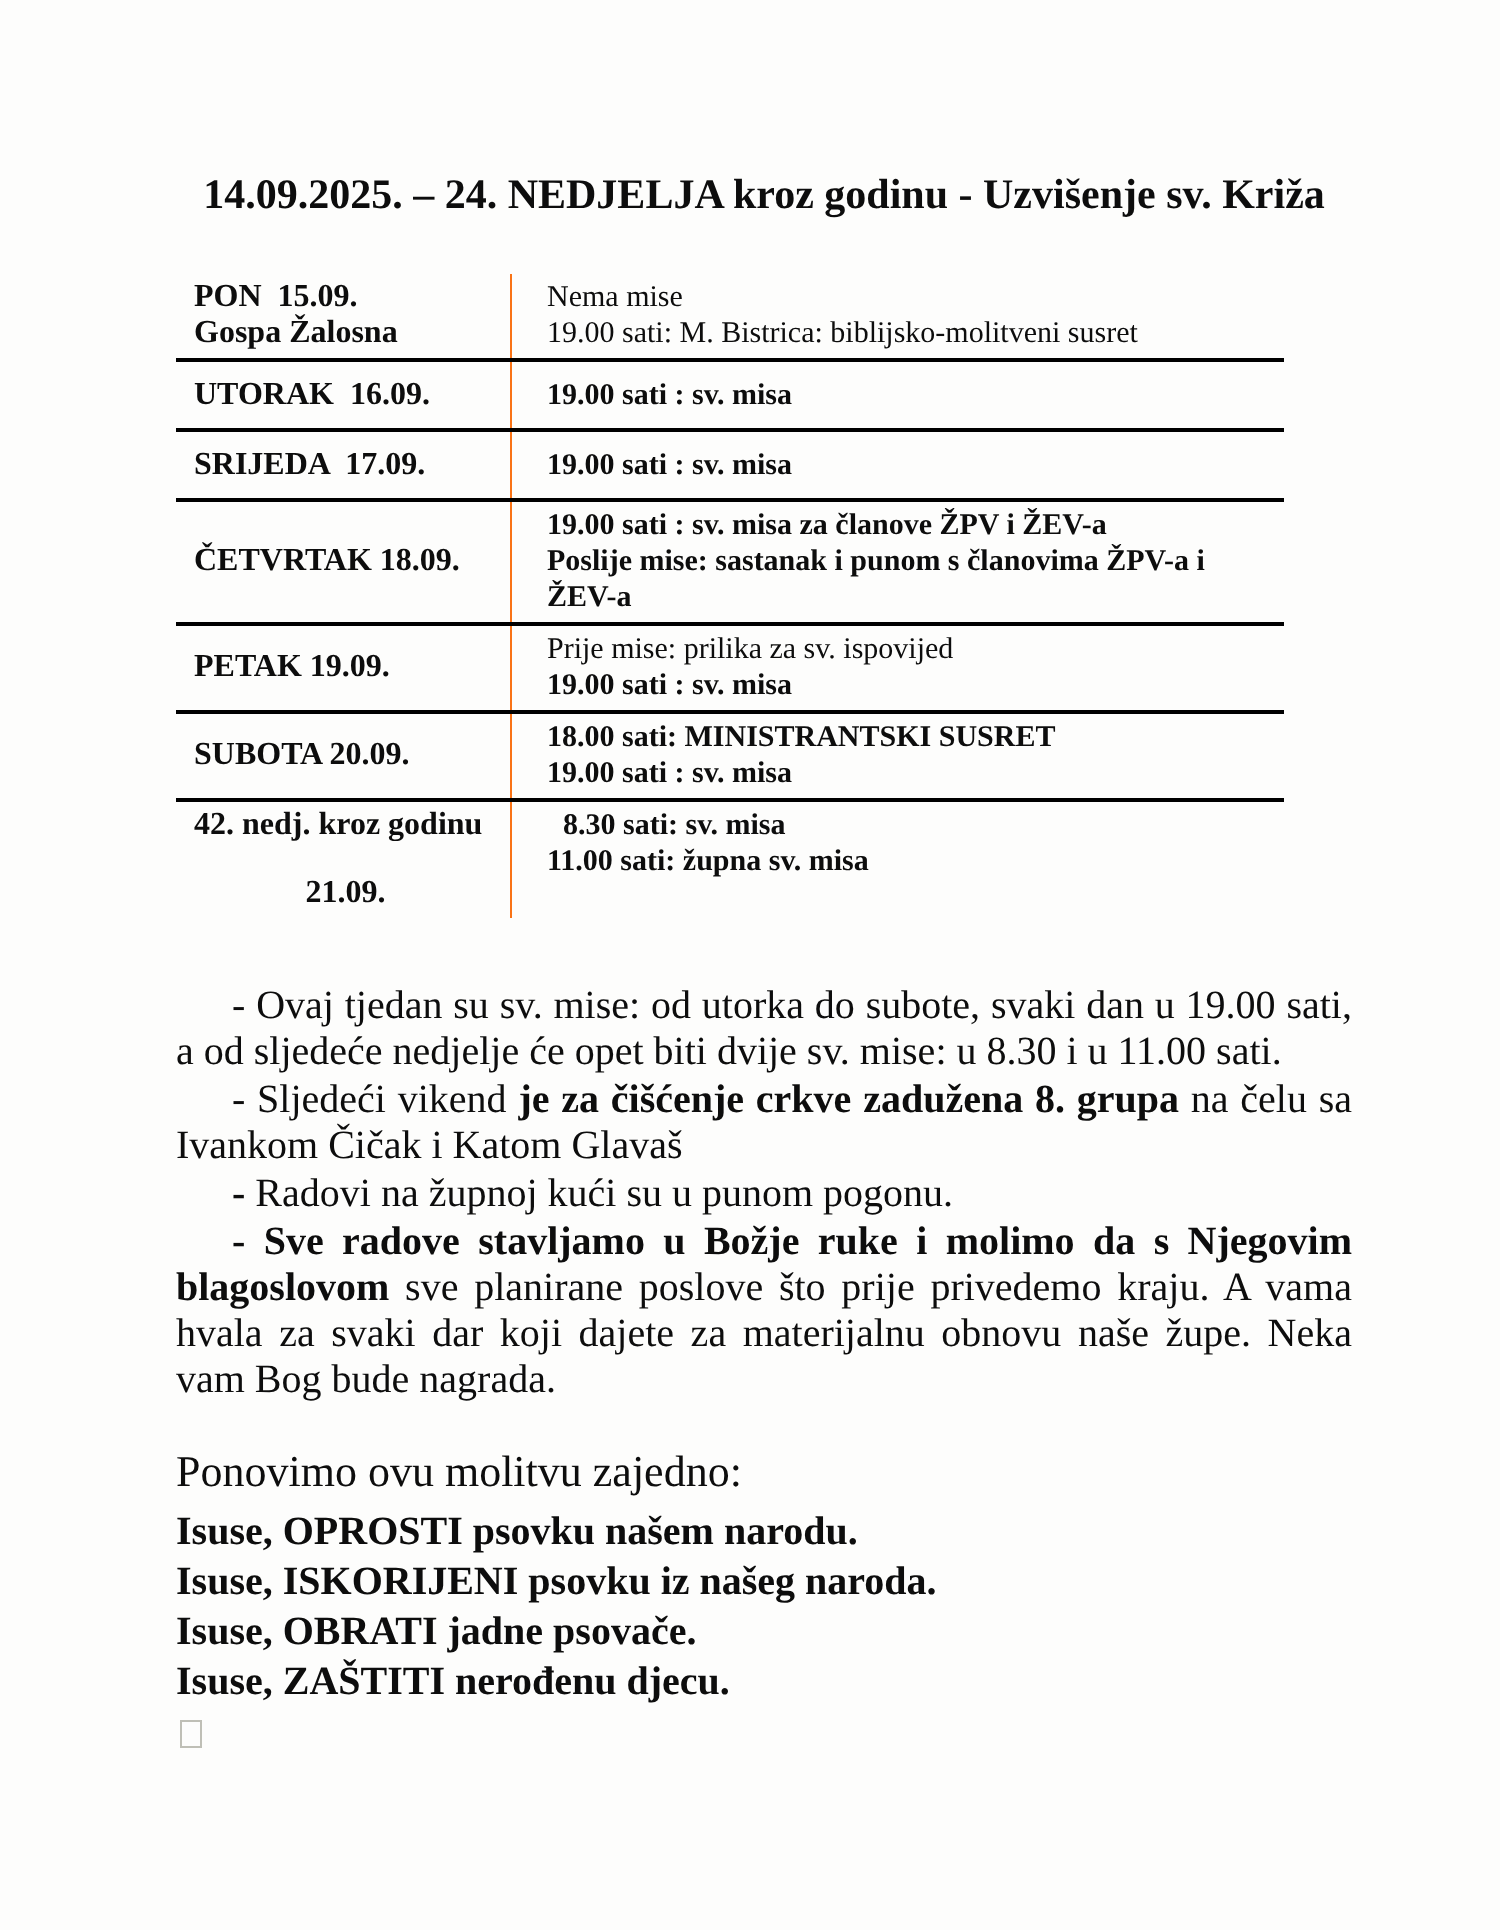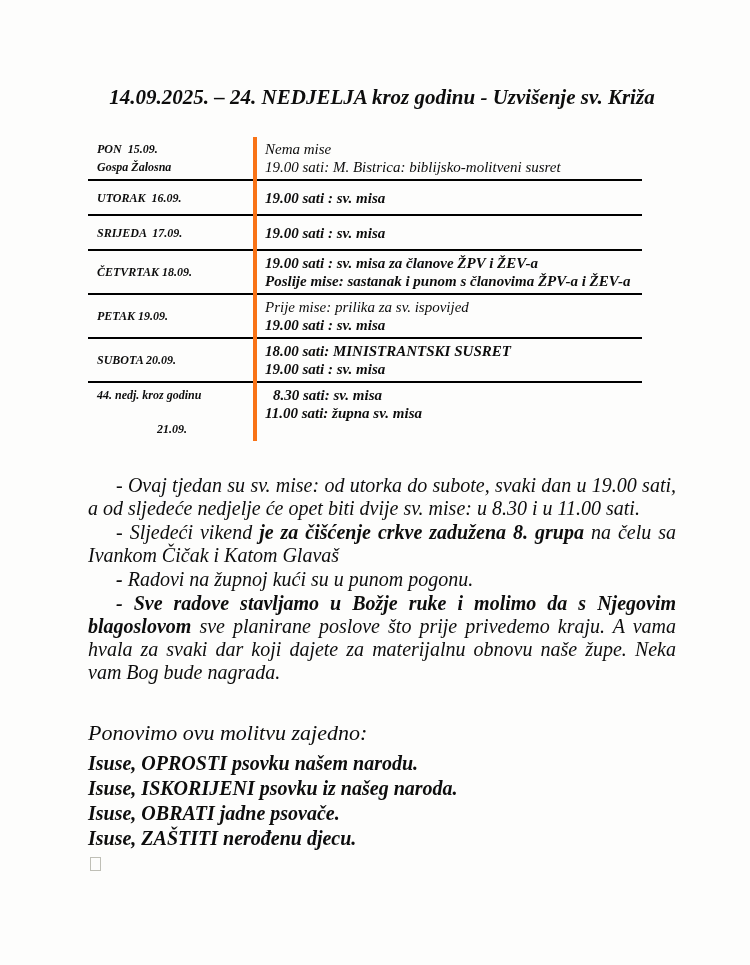"14.09.2025. – 24. NEDJELJA kroz" .page { font-style: italic -> none }
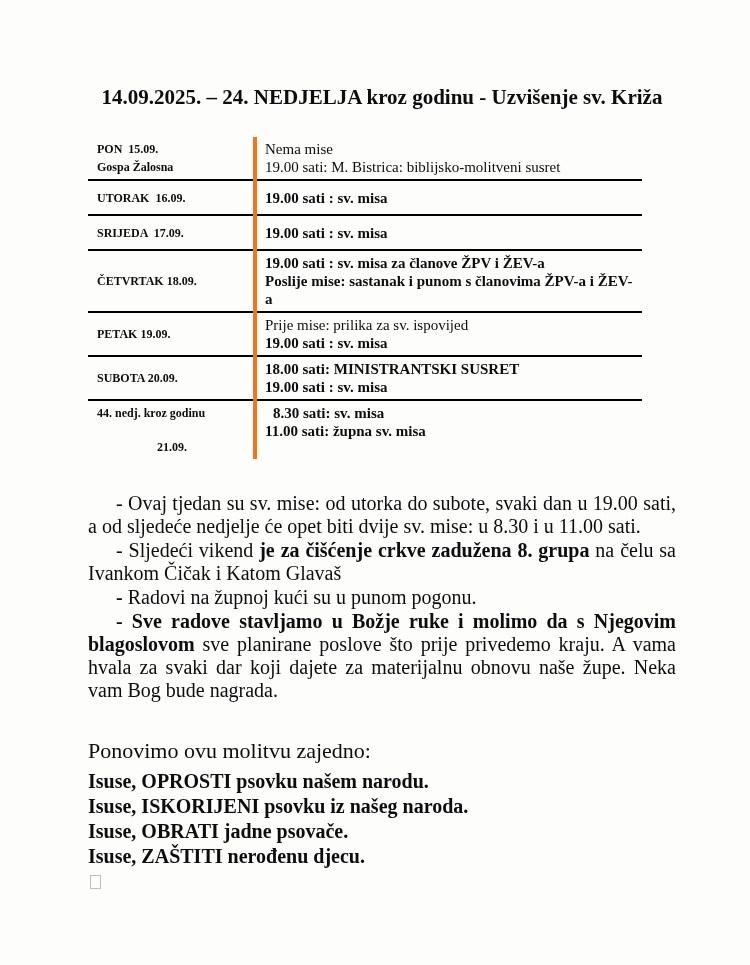"PON 15.09." td.day-cell { border-right: 4px solid #f97316 -> 1px solid #f97316; font-size: 12px -> 16px }
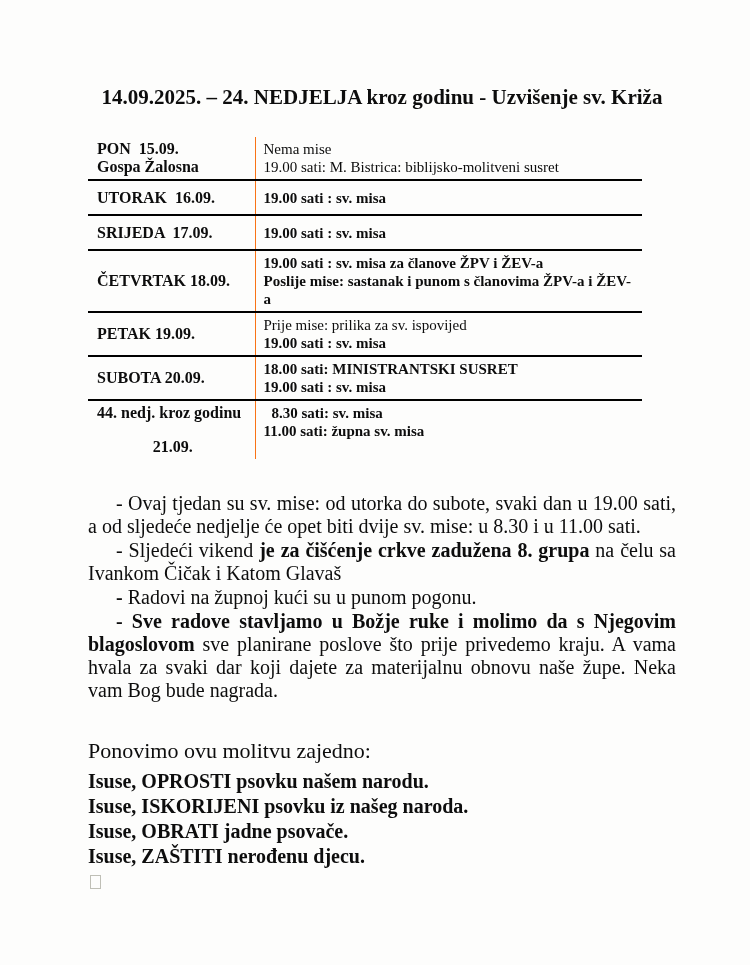"Nema mise" td.event-cell { padding: 3px 4px 3px 8px -> 3px 4px 3px 18px }
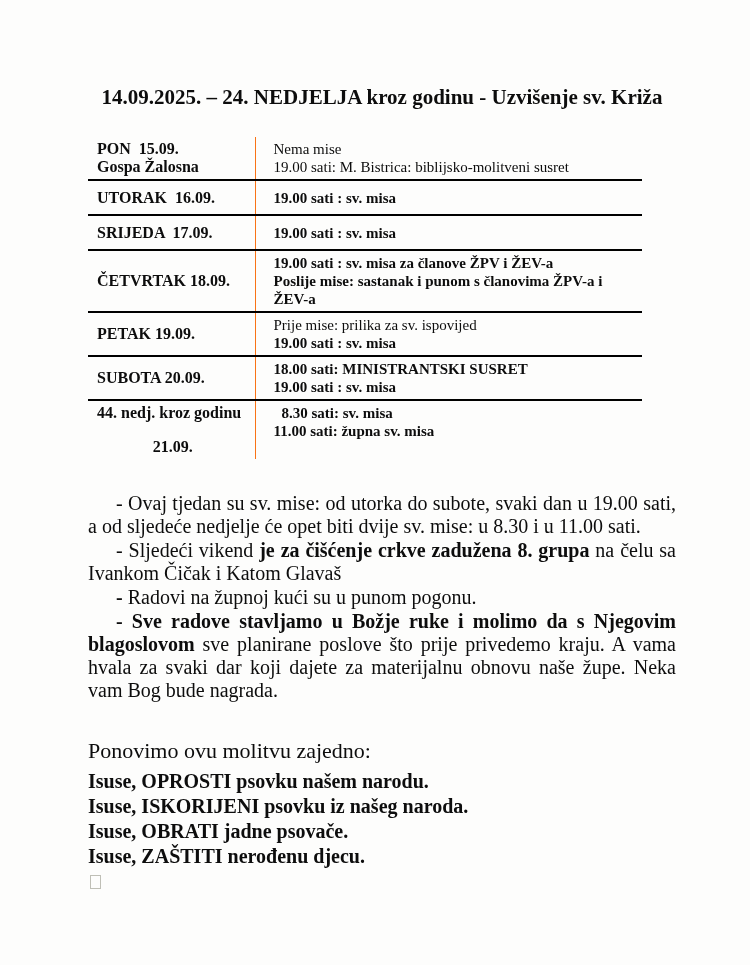"44. nedj. kroz godinu" div.day-line { text: 44 -> 42 }
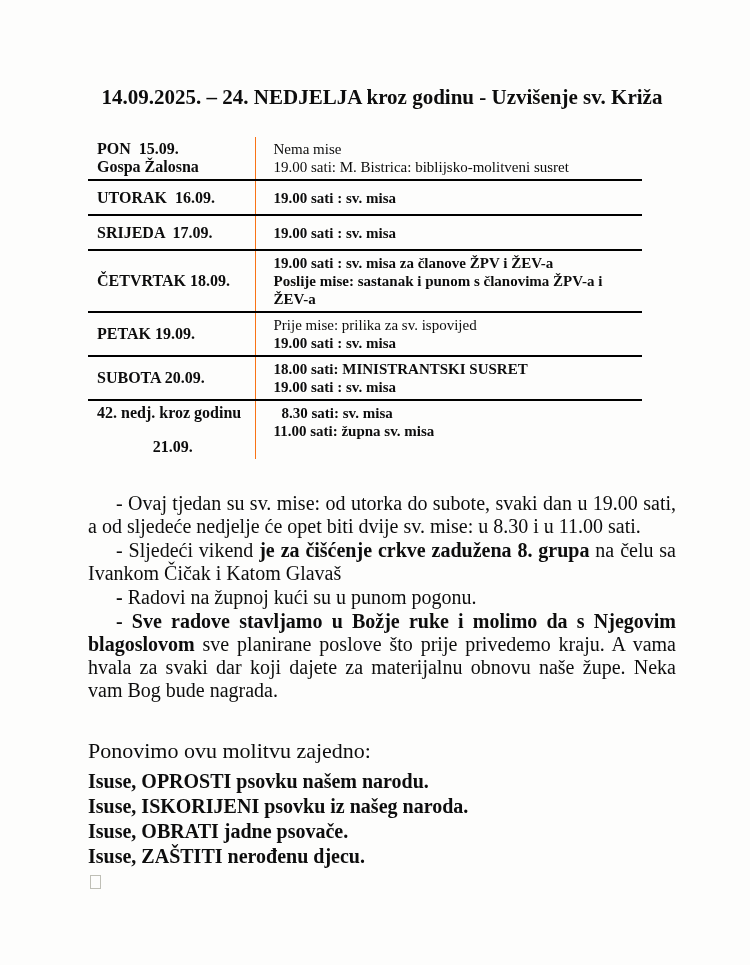"Ponovimo ovu molitvu zajedno:" .prayer { margin-top: 36px -> 21px }
